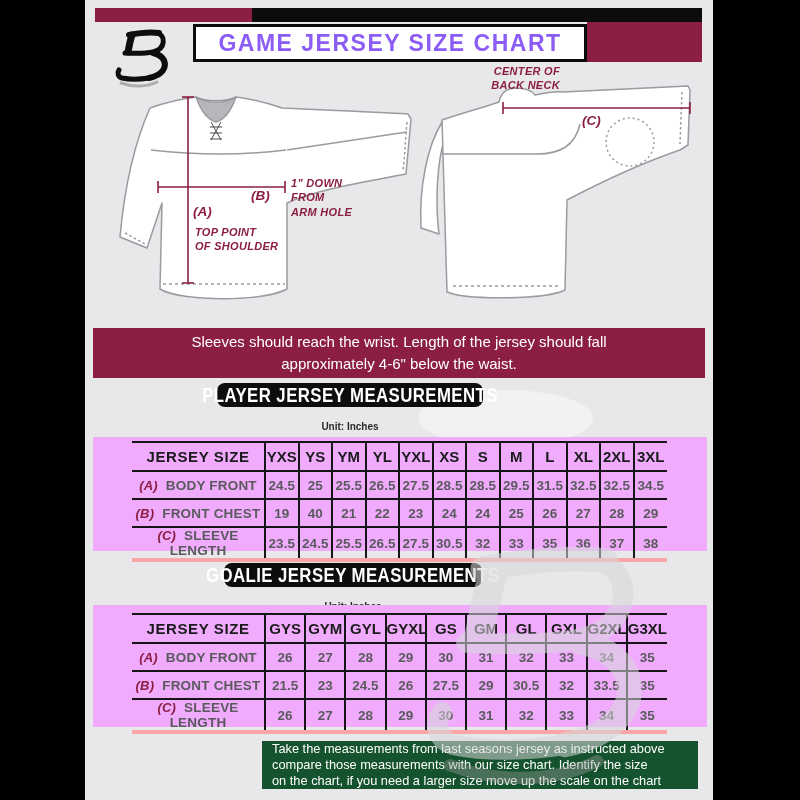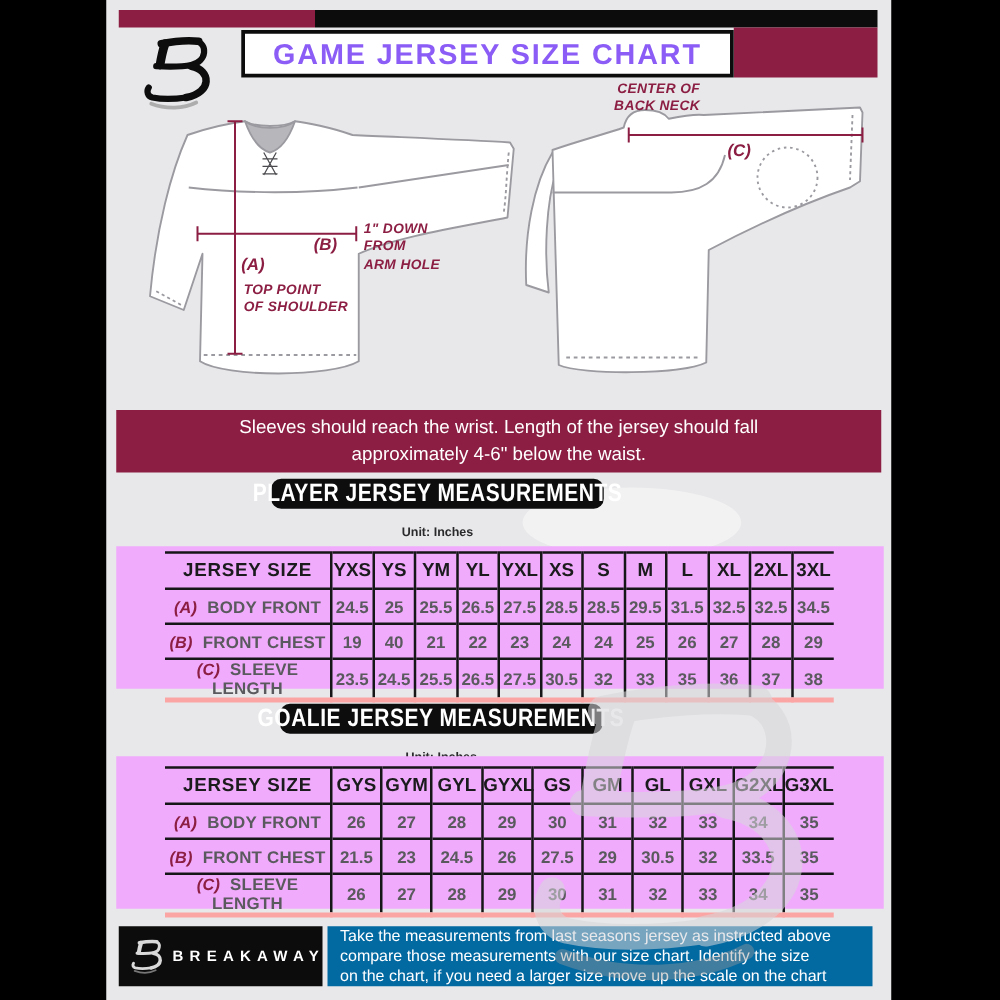"Take the measurements from last" .footer-note { background: #0369a1 -> #14532d }
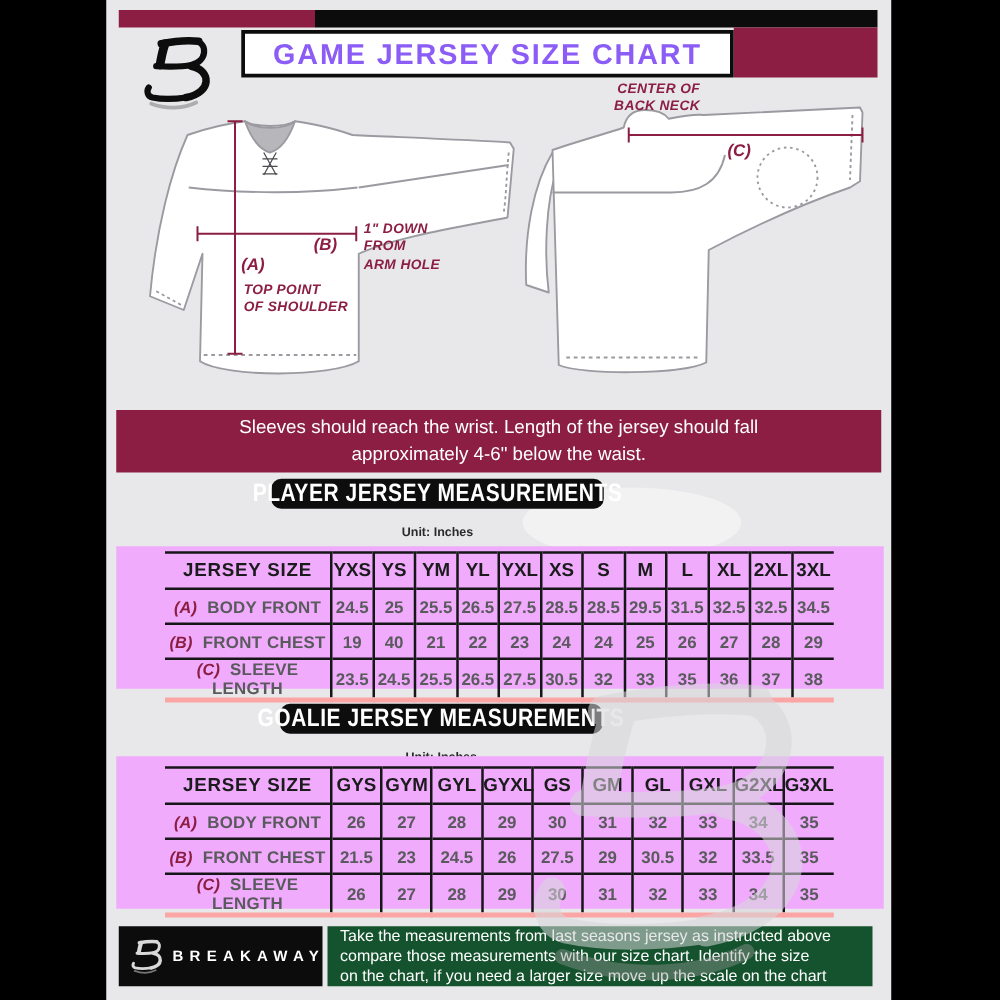"BREAKAWAY" div.footer-brand { html: <div> <svg> <use></use> </svg> <span>BREAKAWAY</span> </div> -> none }
